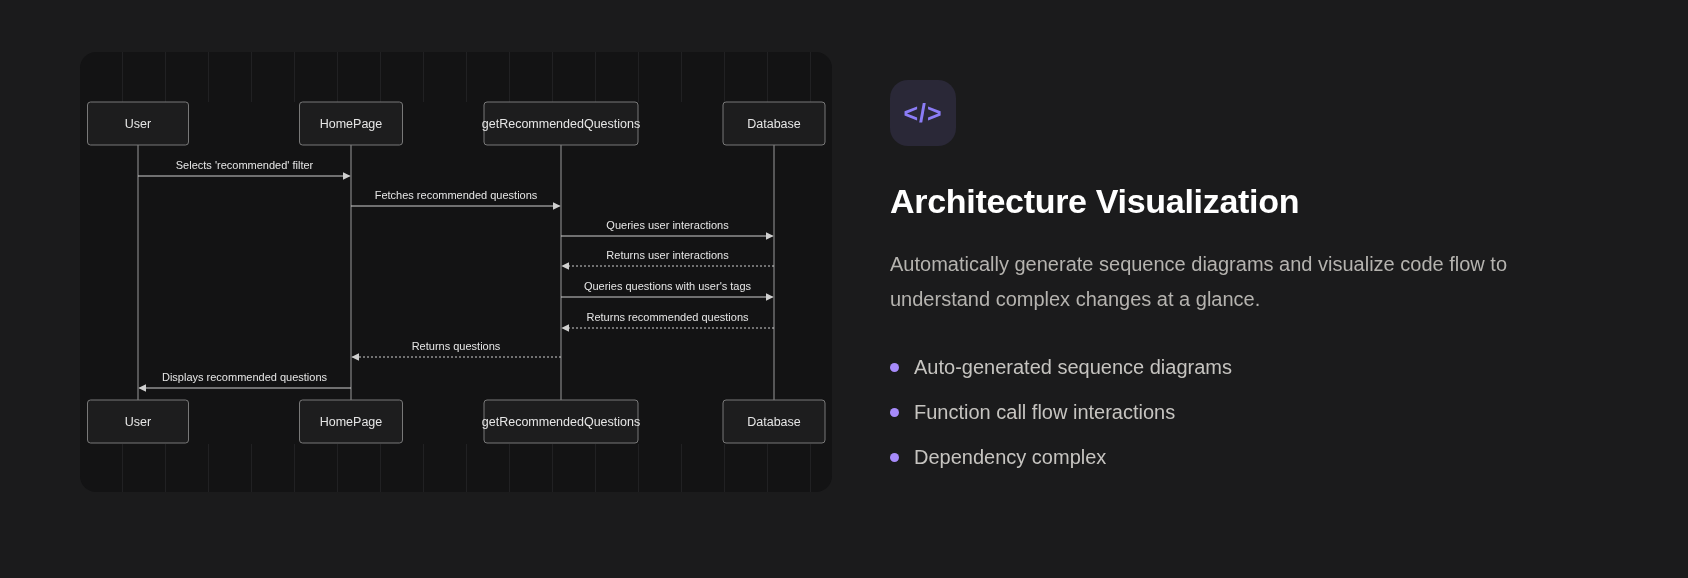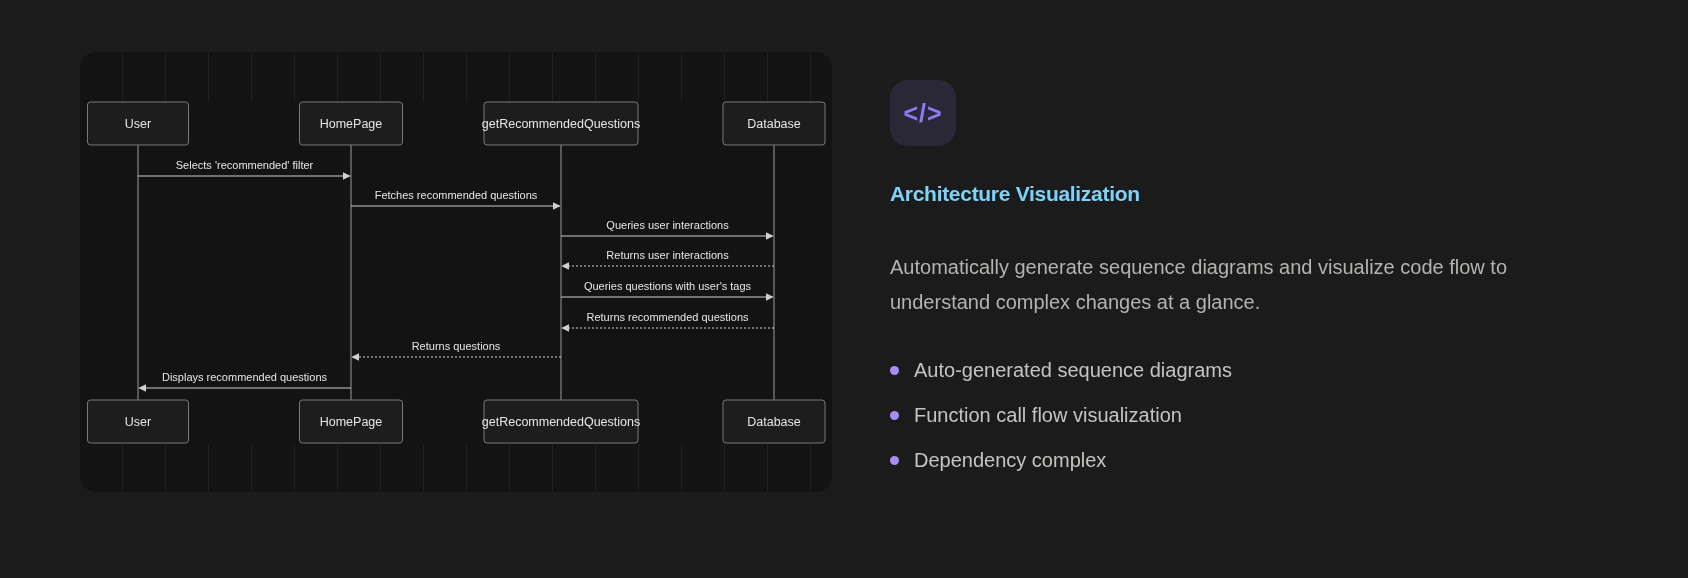"Architecture Visualization" .feature-title { color: #7dd3fc -> #ffffff; font-size: 21px -> 34px }
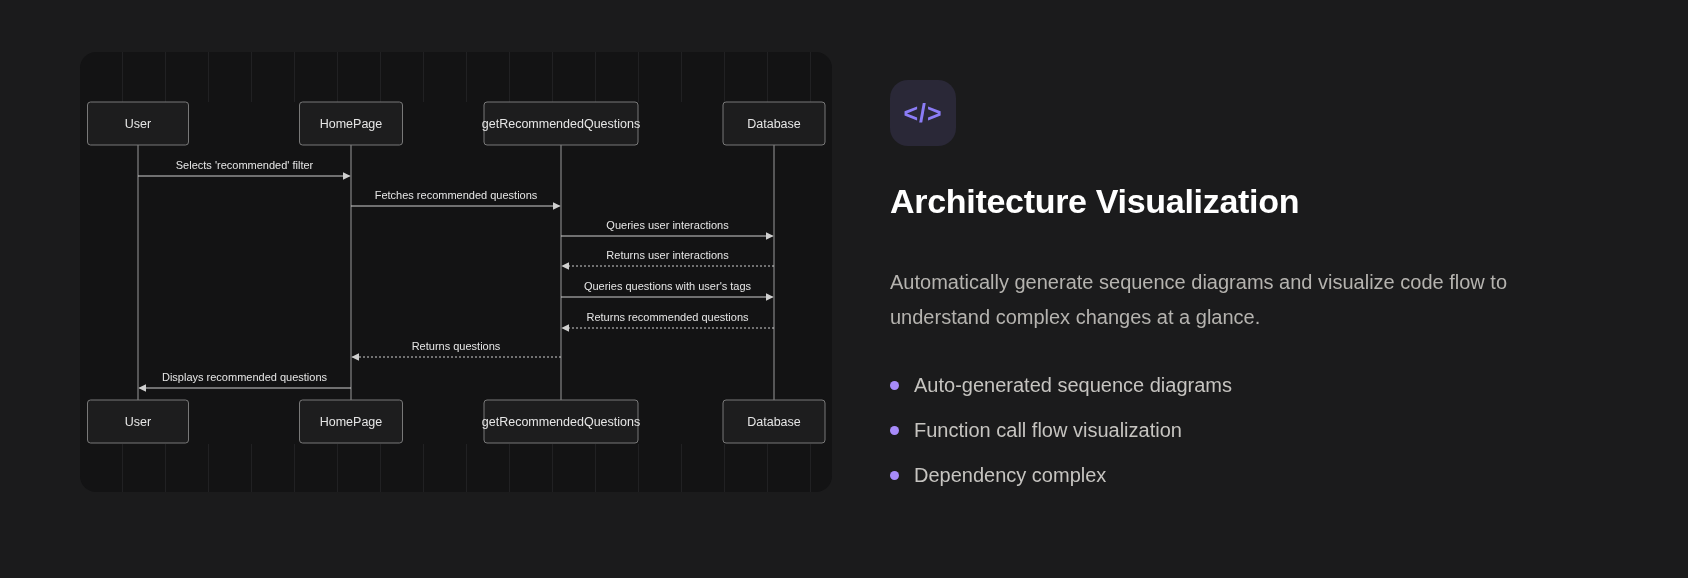"Automatically generate sequence diagrams" .feature-desc { margin-top: 44px -> 26px }
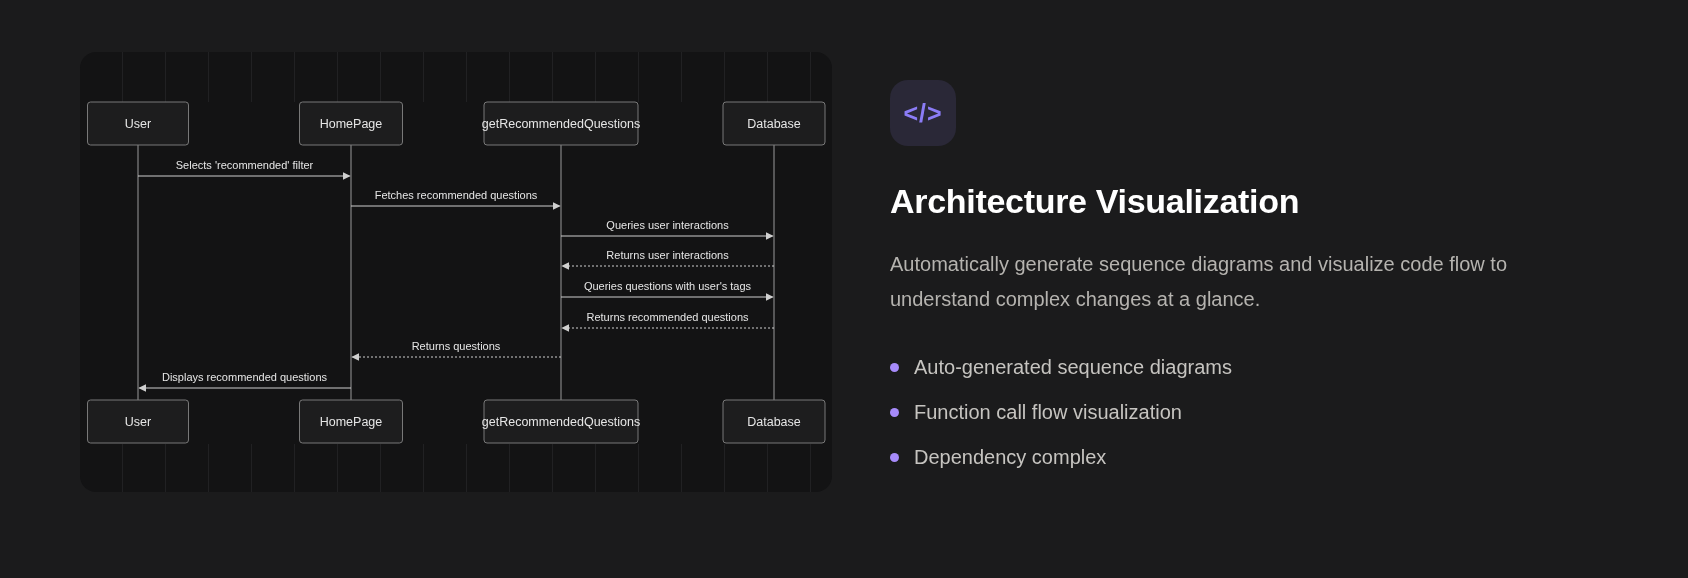"Function call flow visualization" span.bullet-text { text: visualization -> interactions }
